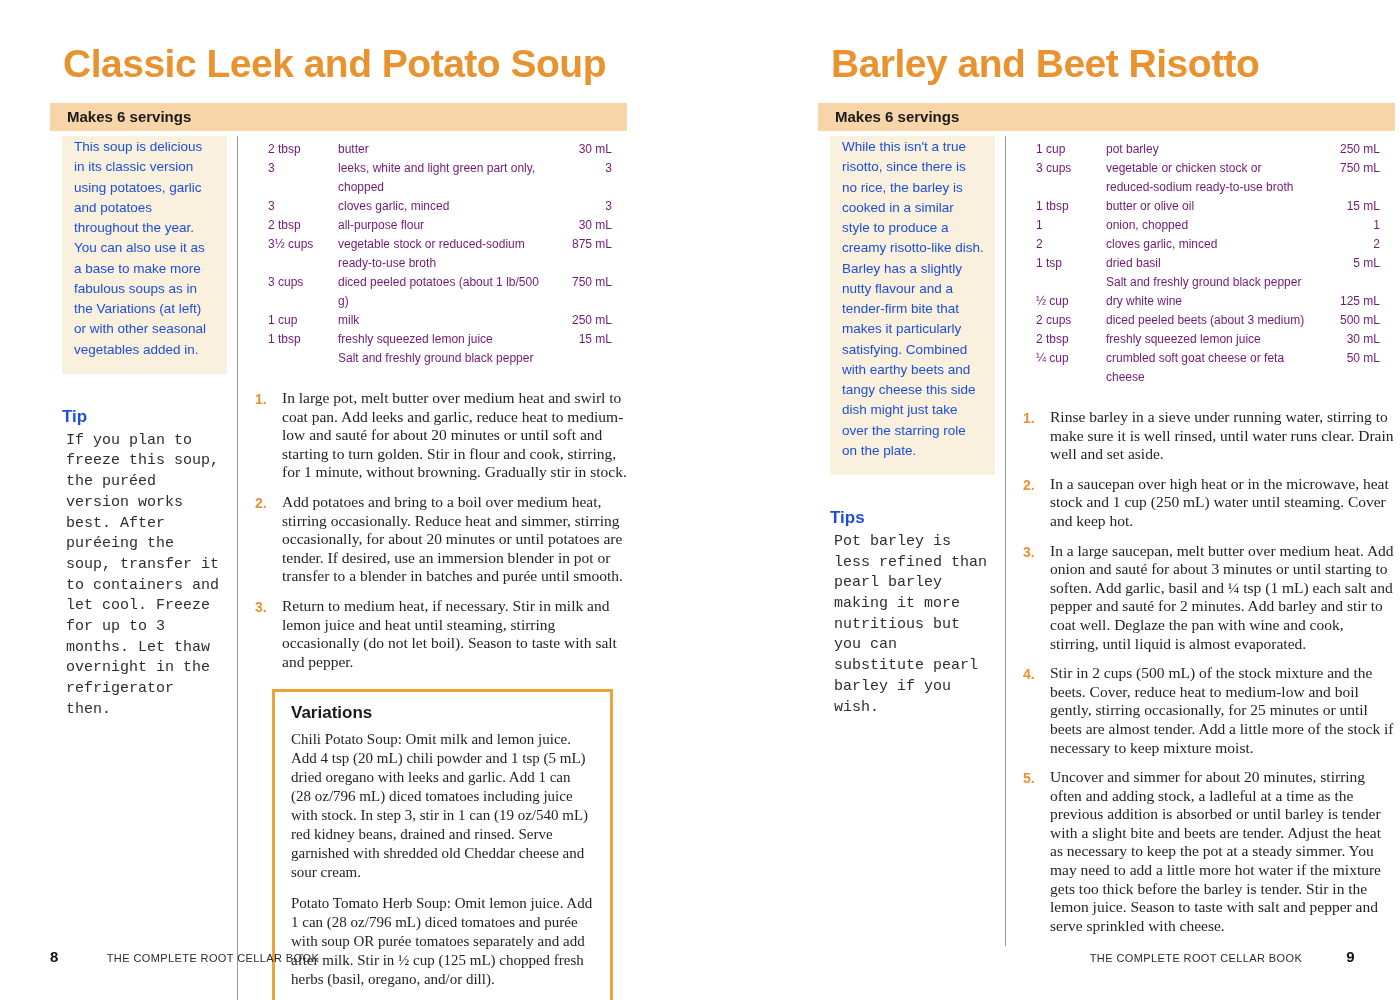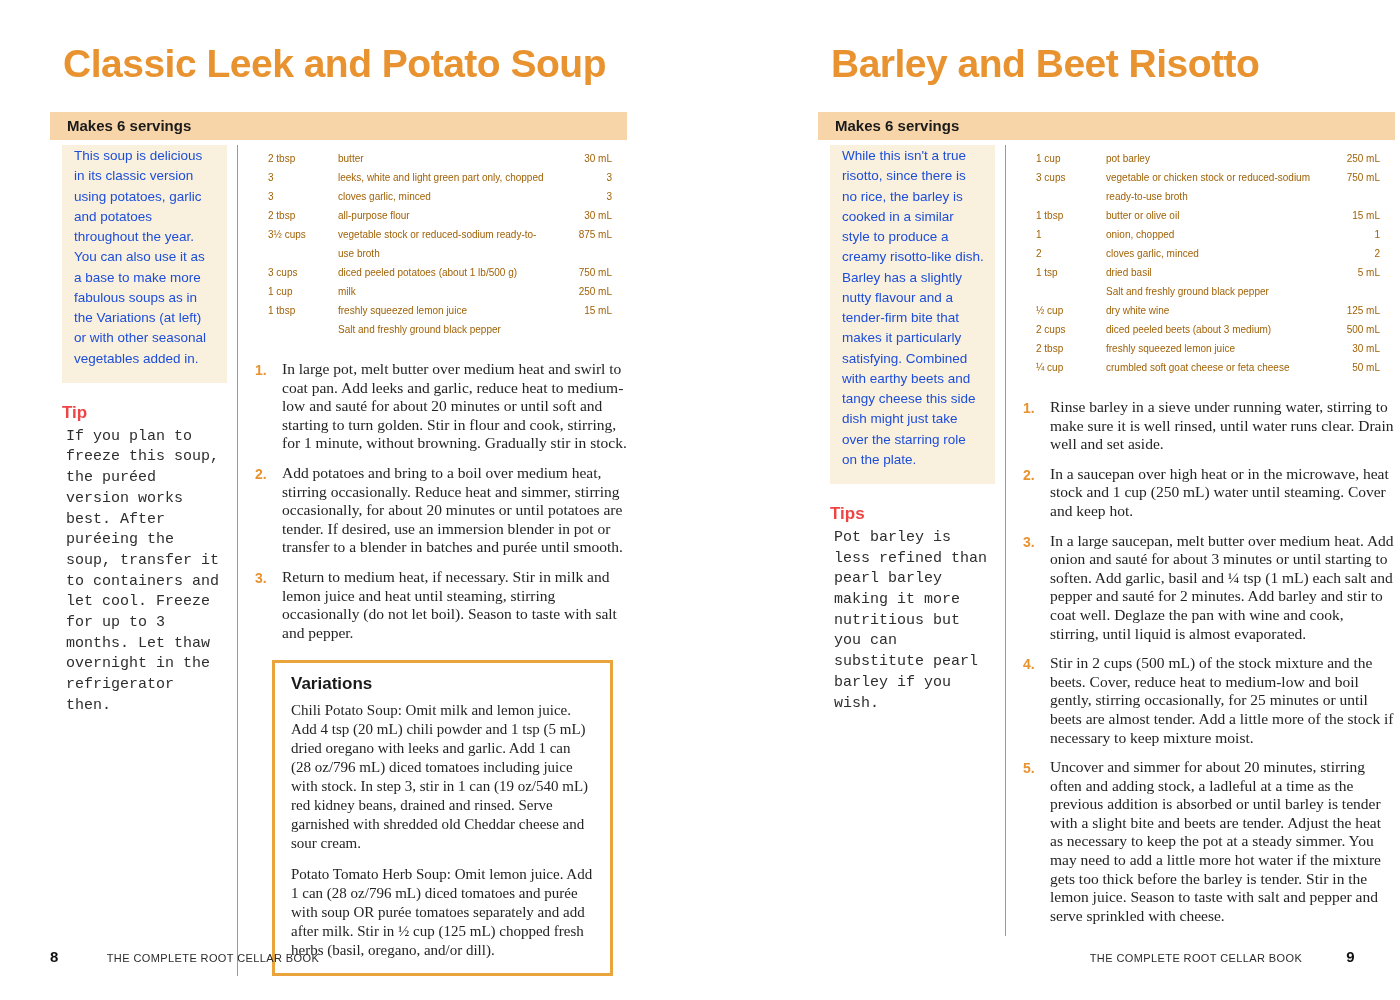"Makes 6 servings" .servings-bar { margin-top: 26px -> 17px }
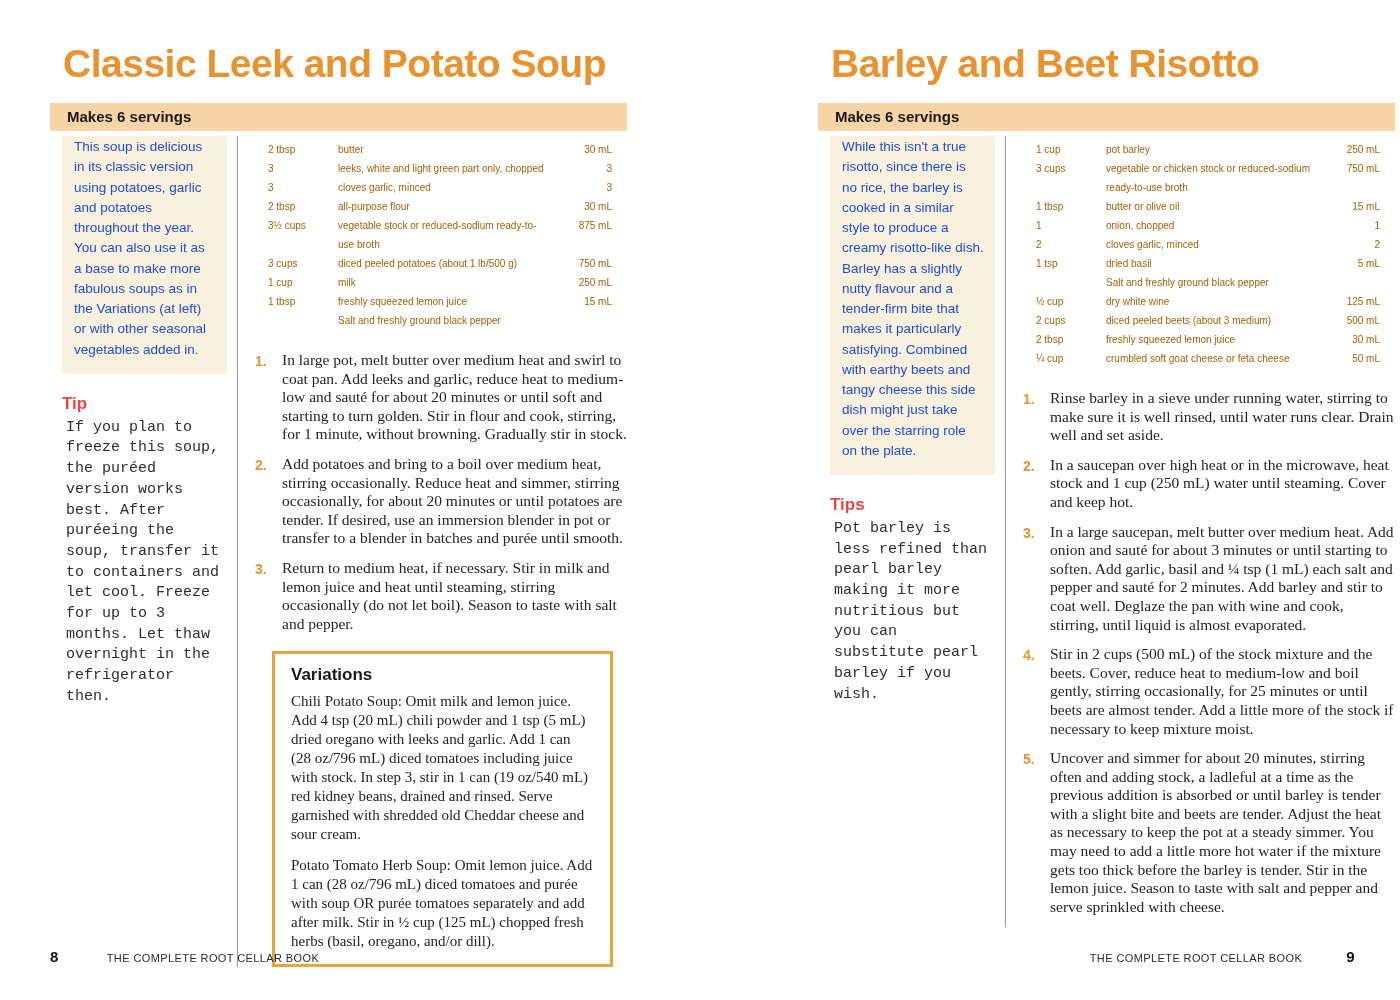"2 tbsp" .ing-row { color: #a16207 -> #701a75; font-size: 10px -> 12px }
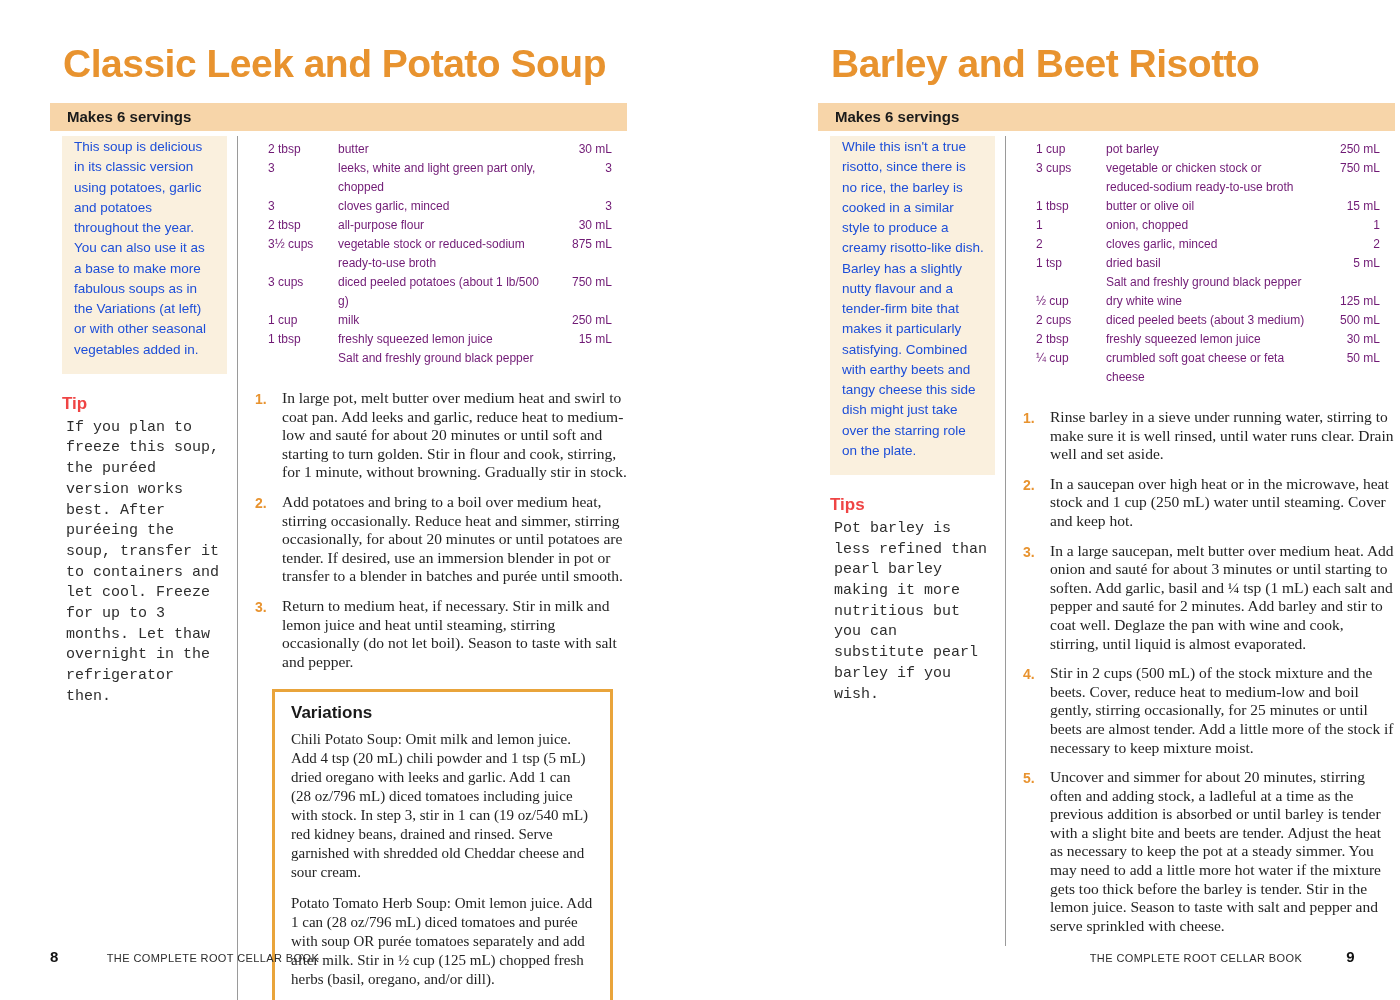"Tip" .tip-heading { color: #ef4444 -> #1d4ed8; margin-top: 20px -> 33px }
